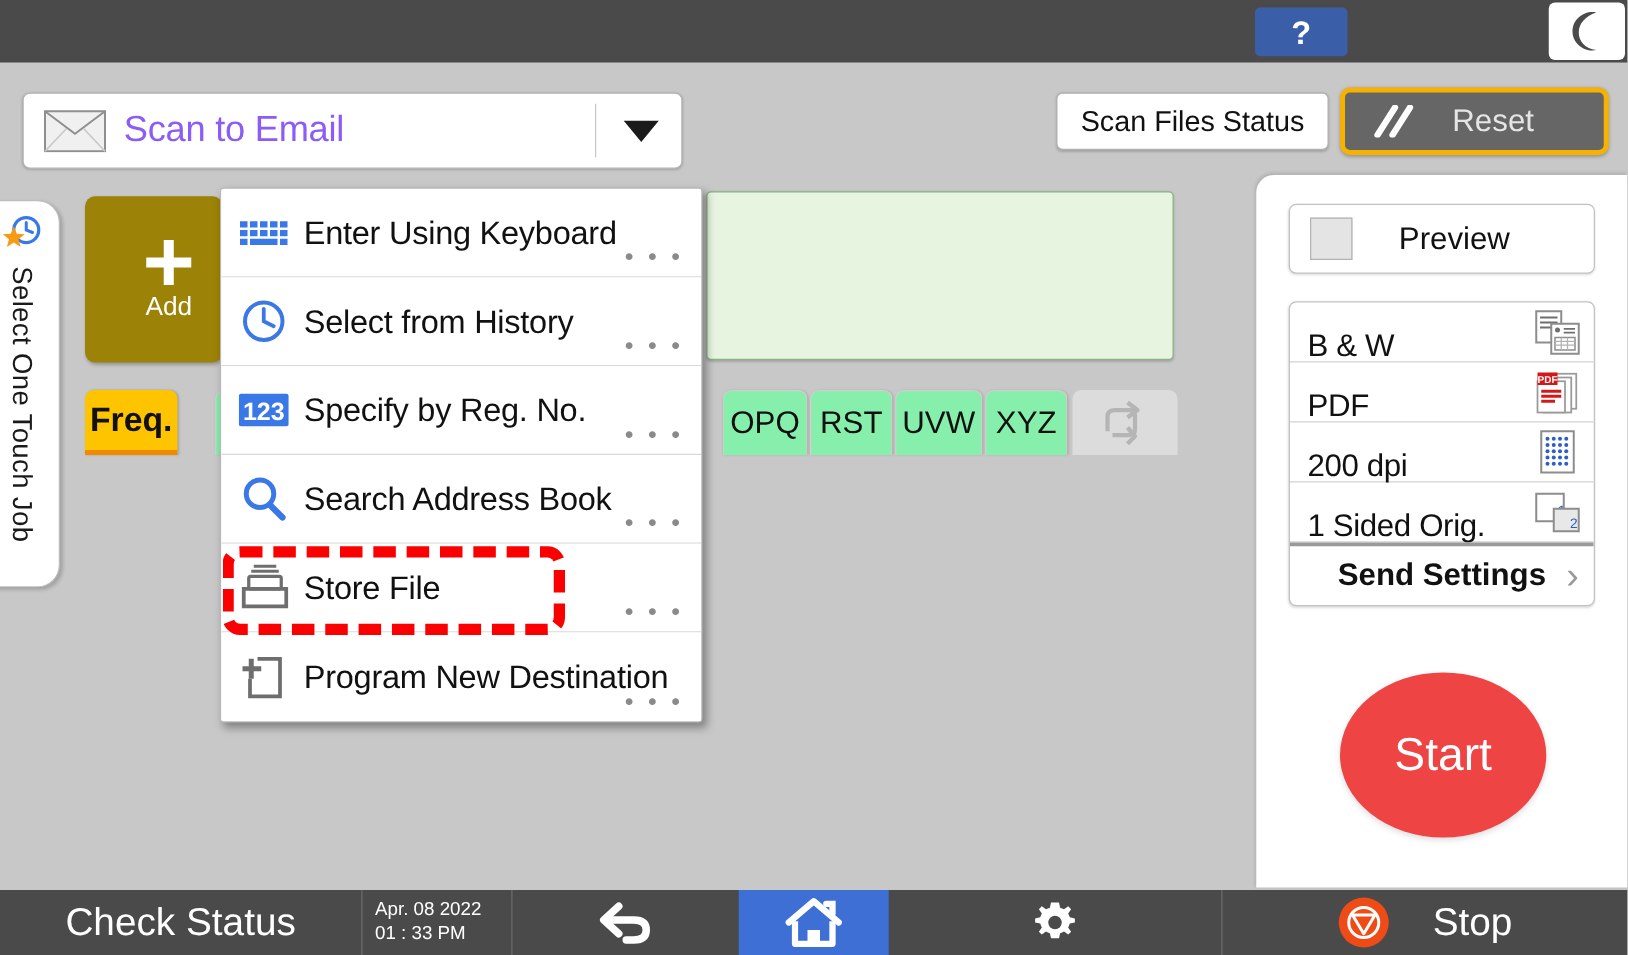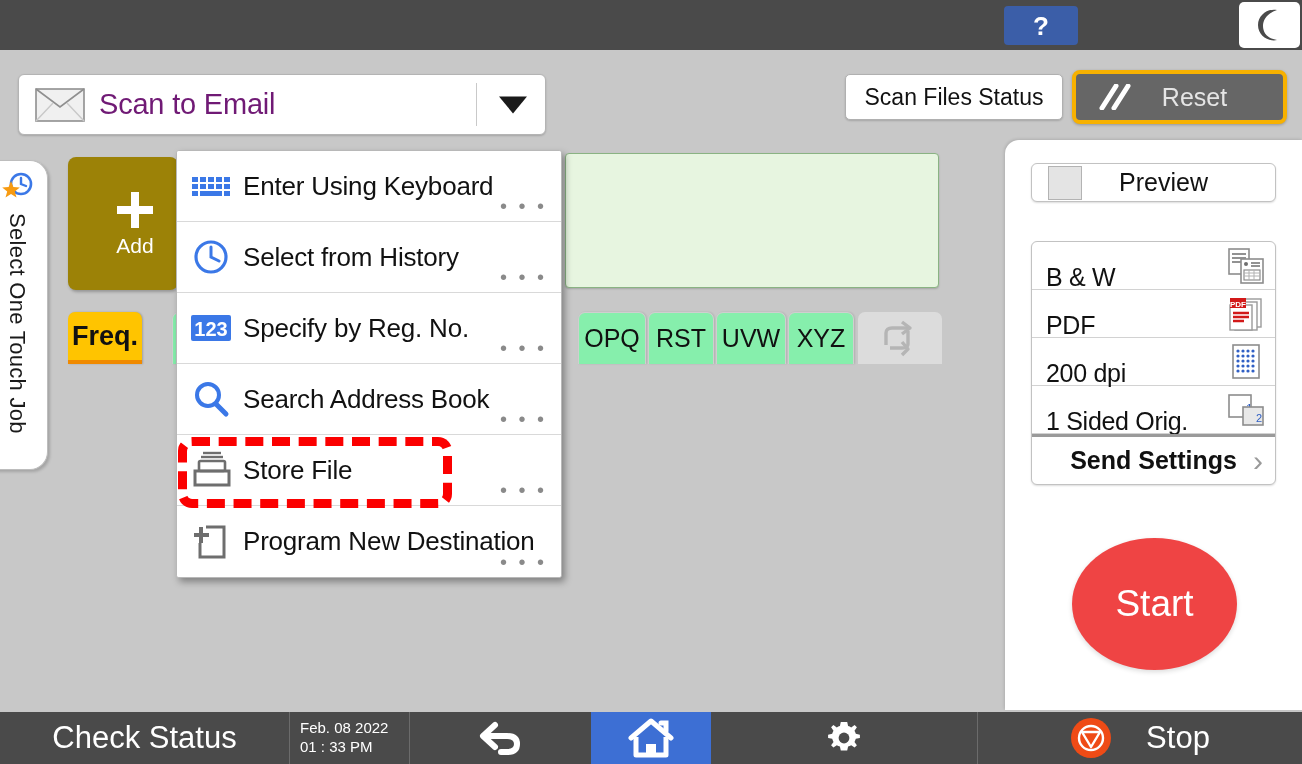"Scan to Email" #mode-select .label { color: #701a75 -> #8b5cf6 }
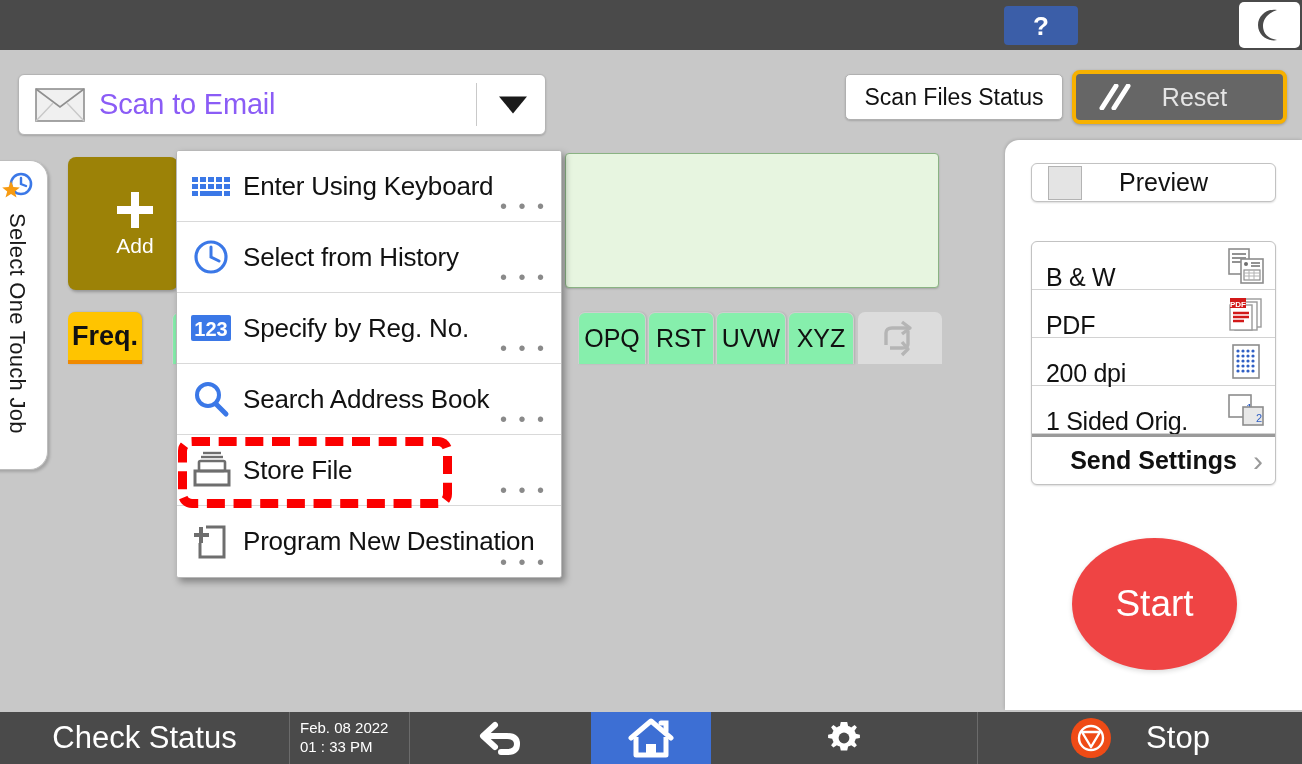"Preview" #preview-btn { height: 39px -> 56px }
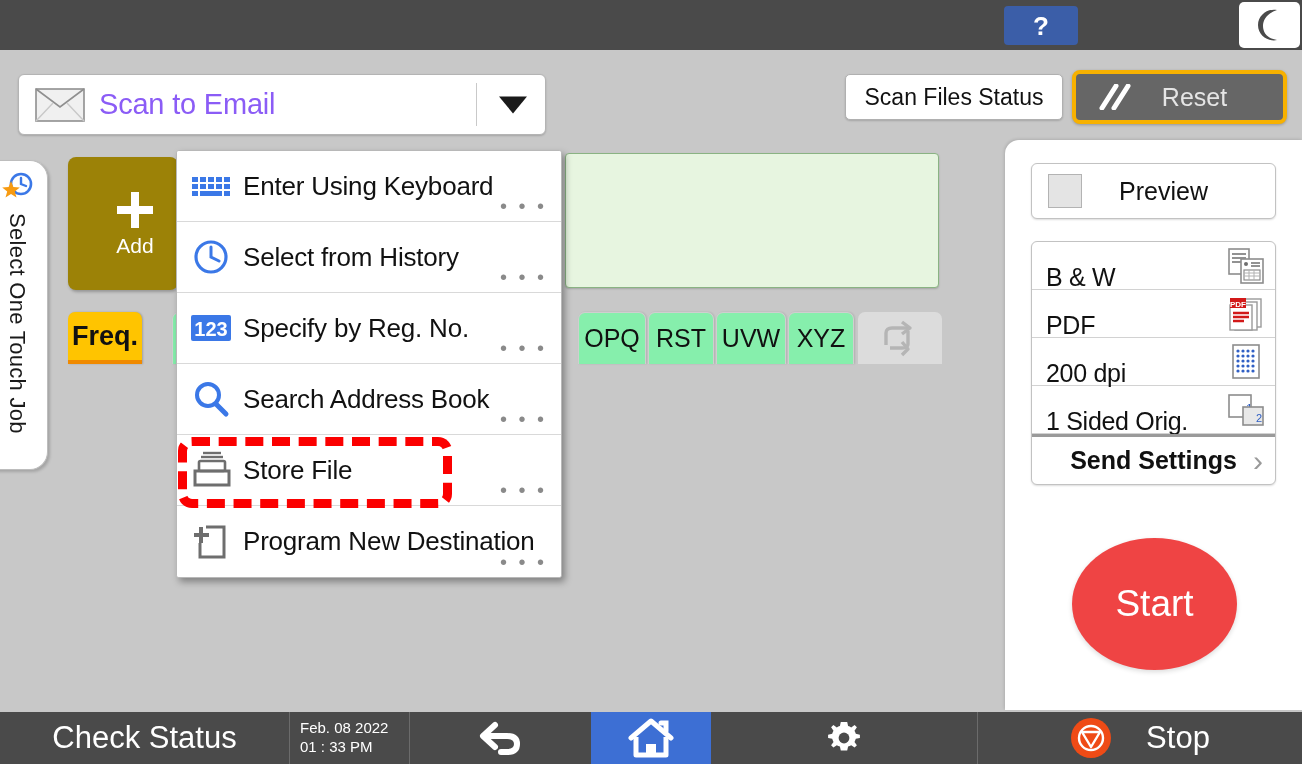"Feb. 08 2022" span { text: Feb -> Apr }
